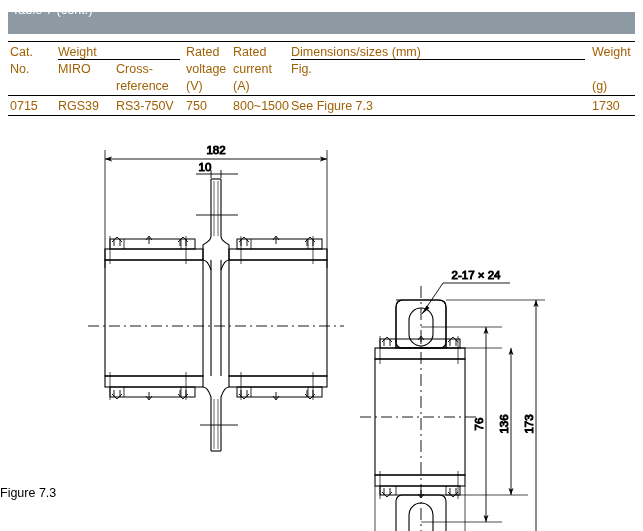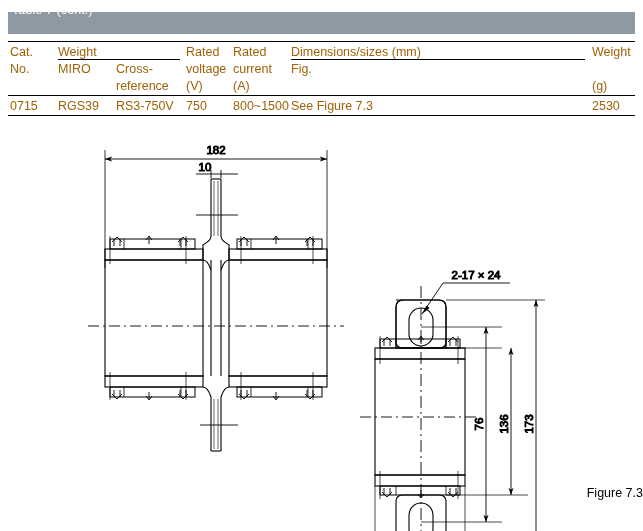"2530" div.data-cell { text: 2530 -> 1730 }
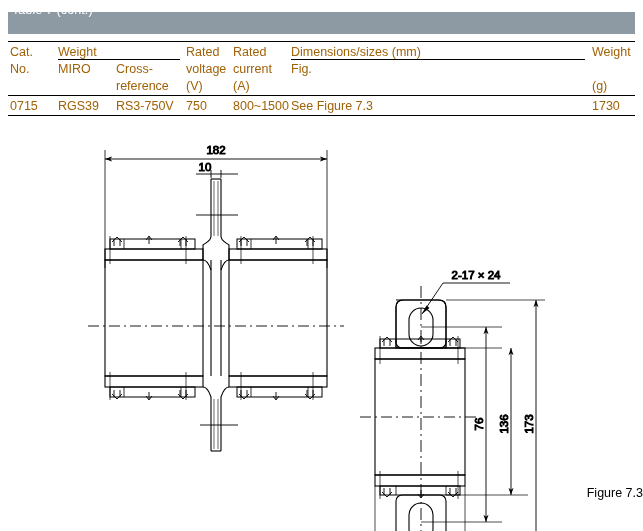"Figure 7.3" #figure-caption { text-align: right -> left }
